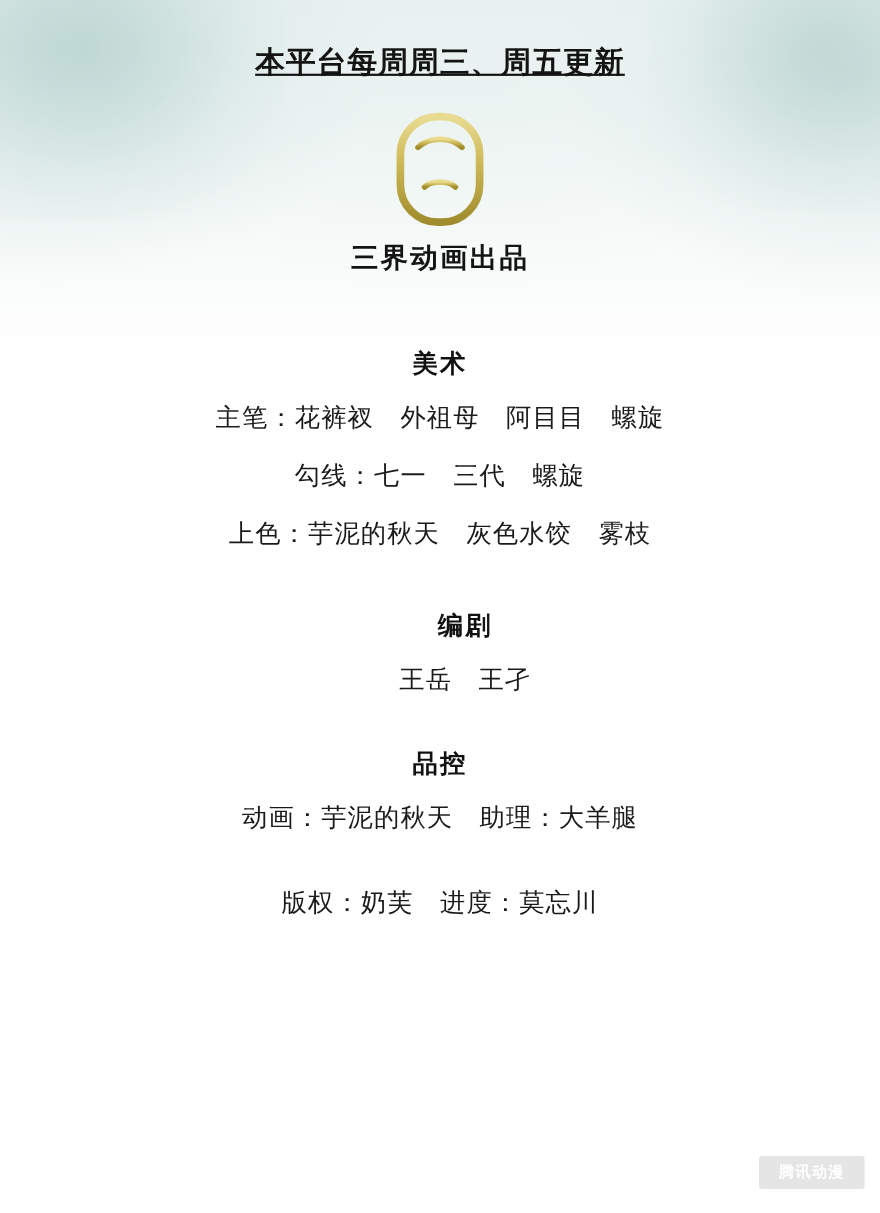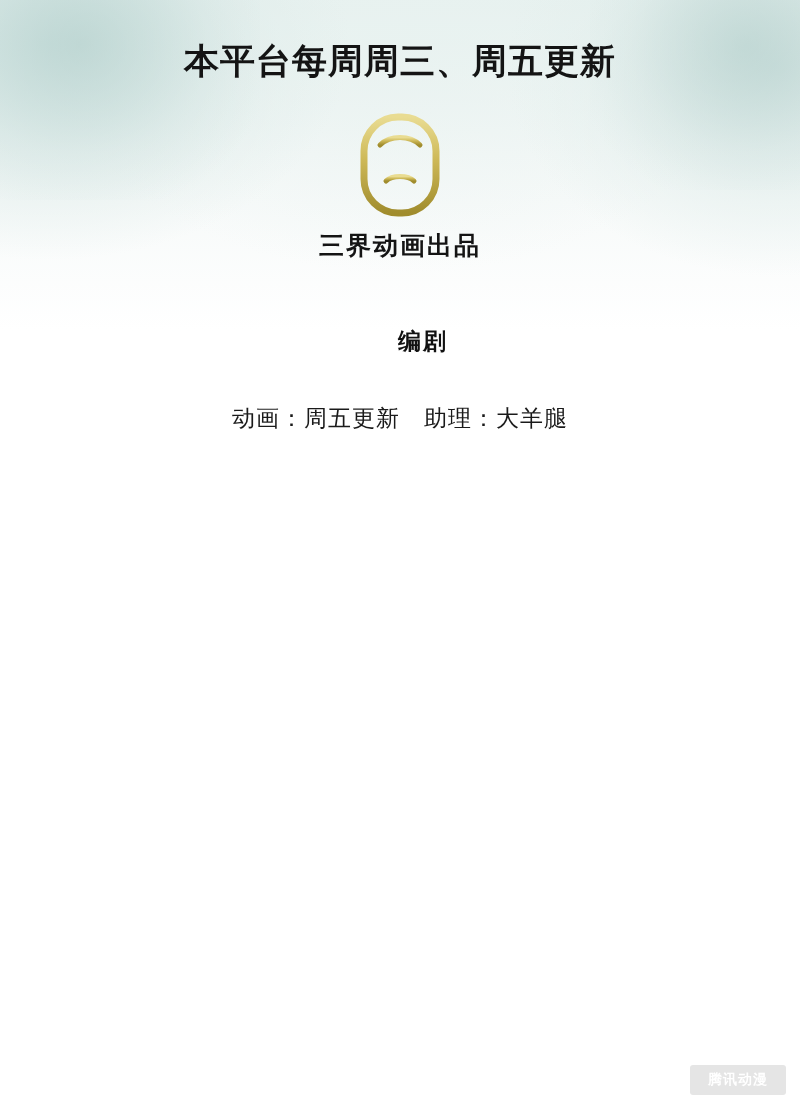"本平台每周周三、周五更新" .headline { font-size: 35px -> 27px; text-decoration: none -> underline }
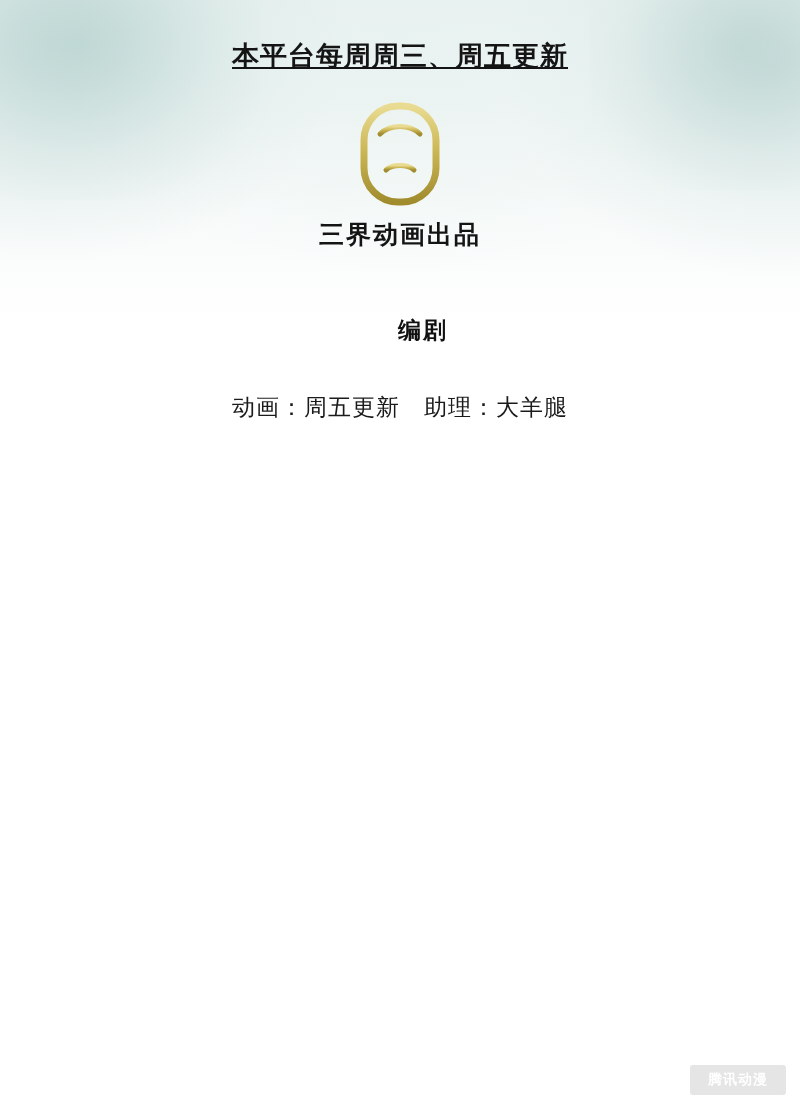"美术" div.section { html: none -> <div> <div>美术</div> <p>主笔：花裤衩 外祖母 阿目目 螺旋</p> <p>勾线：七一 三代 螺旋</p> <p>上色：芋泥的秋天 灰色水饺 雾枝</p> </div> }
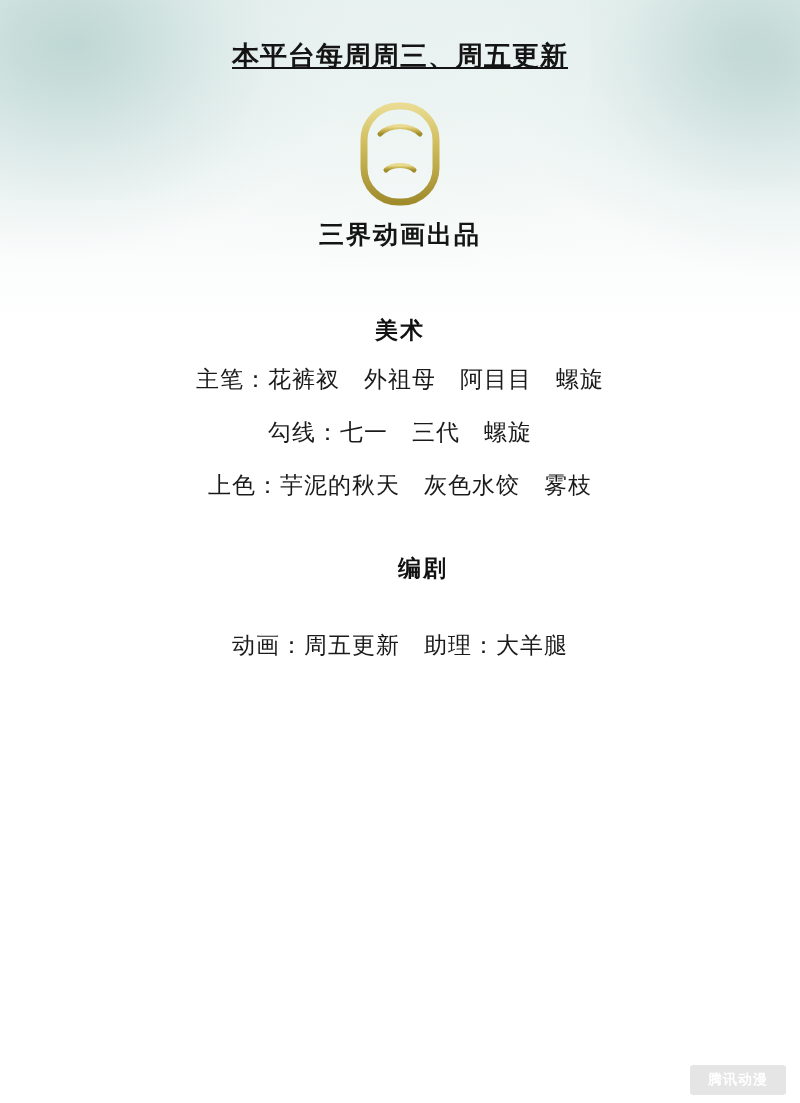"王岳 王孑" p.credit-line { html: none -> <p>王岳 王孑</p> }
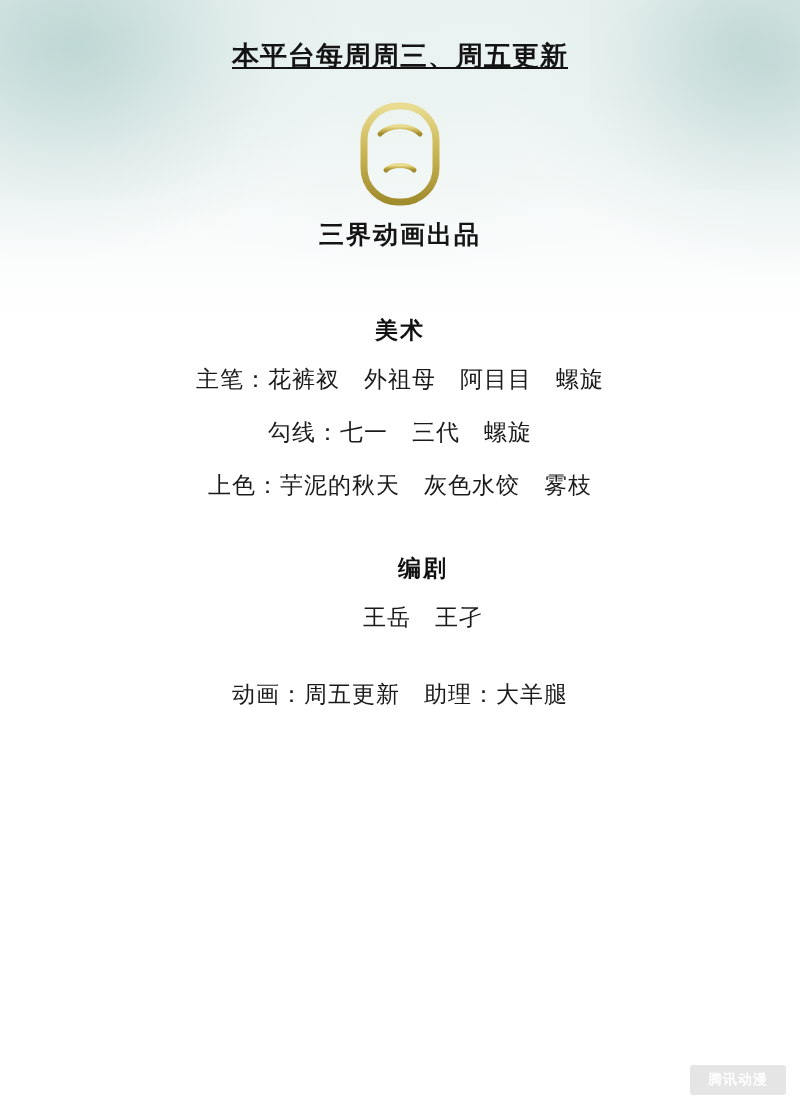"品控" div.section-title { html: none -> <div>品控</div> }
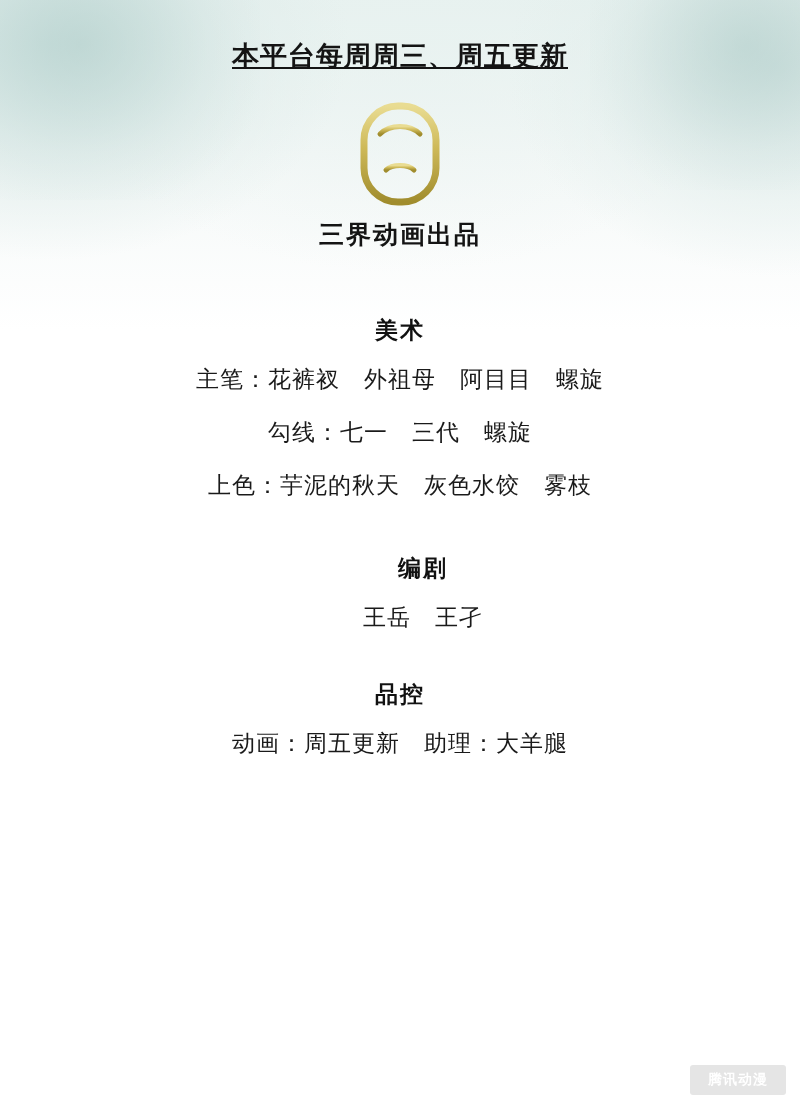"动画：周五更新 助理：大羊腿" p.credit-line { text: 周五更新 -> 芋泥的秋天 }
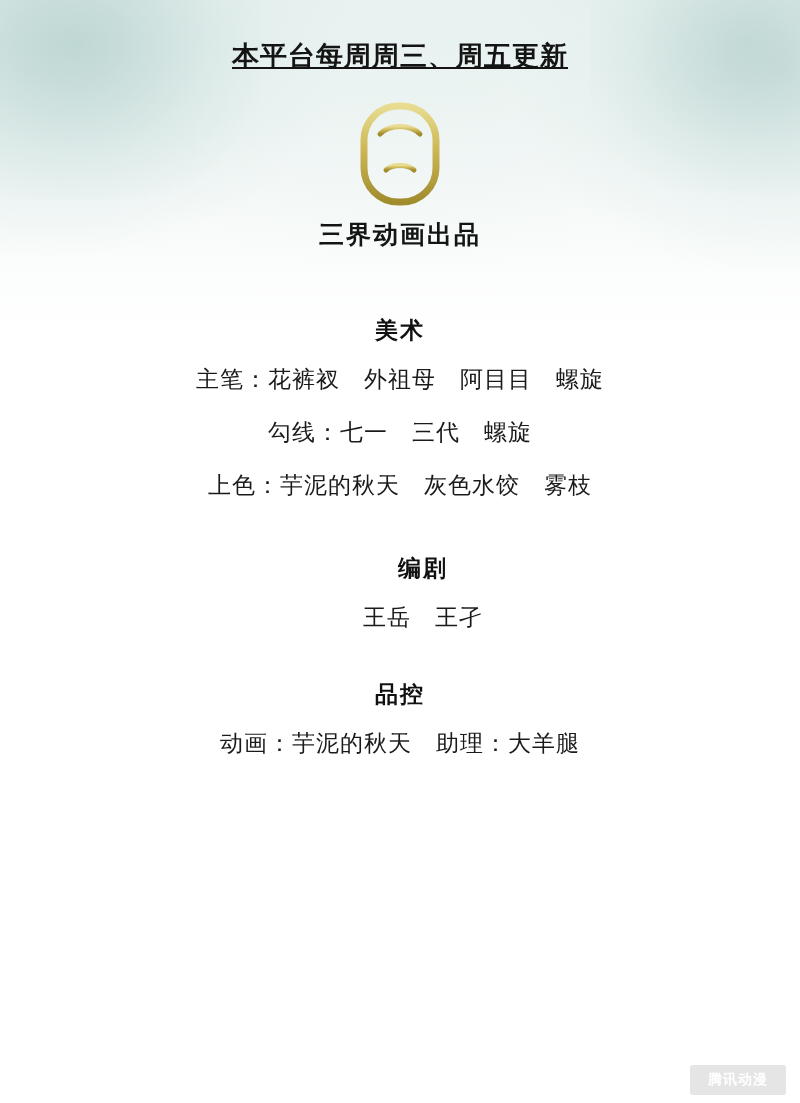"版权：奶芙 进度：莫忘川" p.credit-line { html: none -> <p>版权：奶芙 进度：莫忘川</p> }
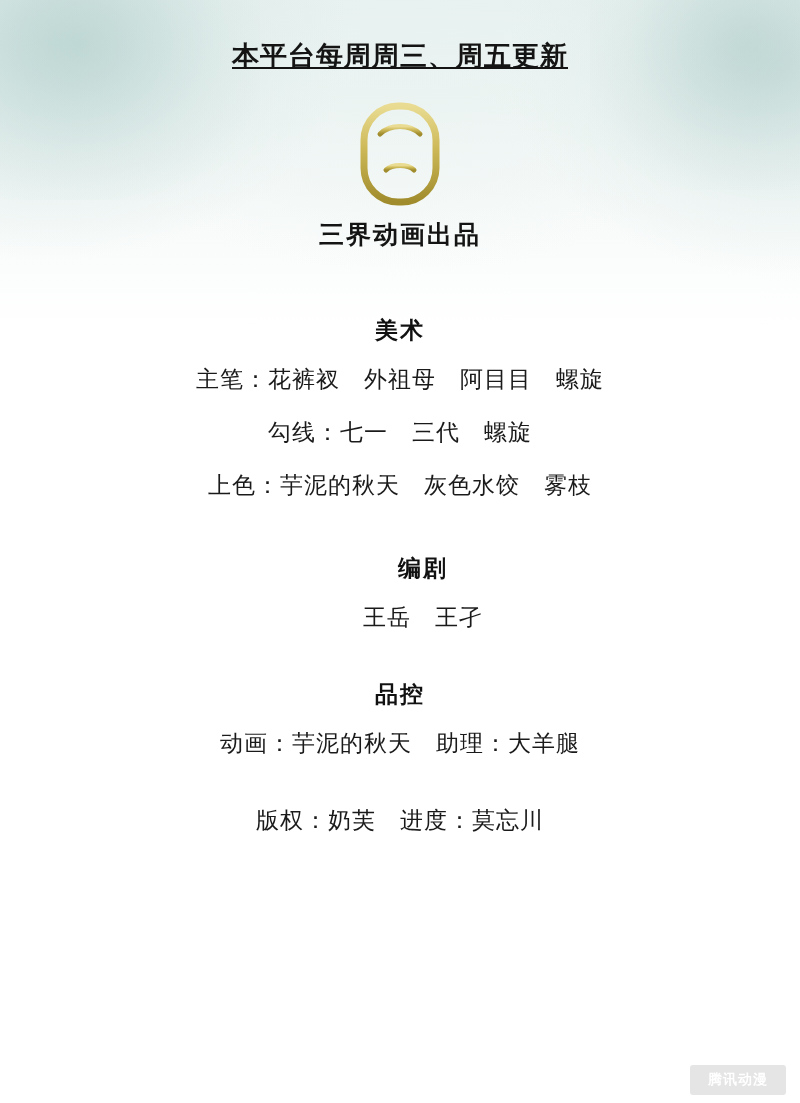"腾讯动漫" .watermark { bottom: 8px -> 22px }
